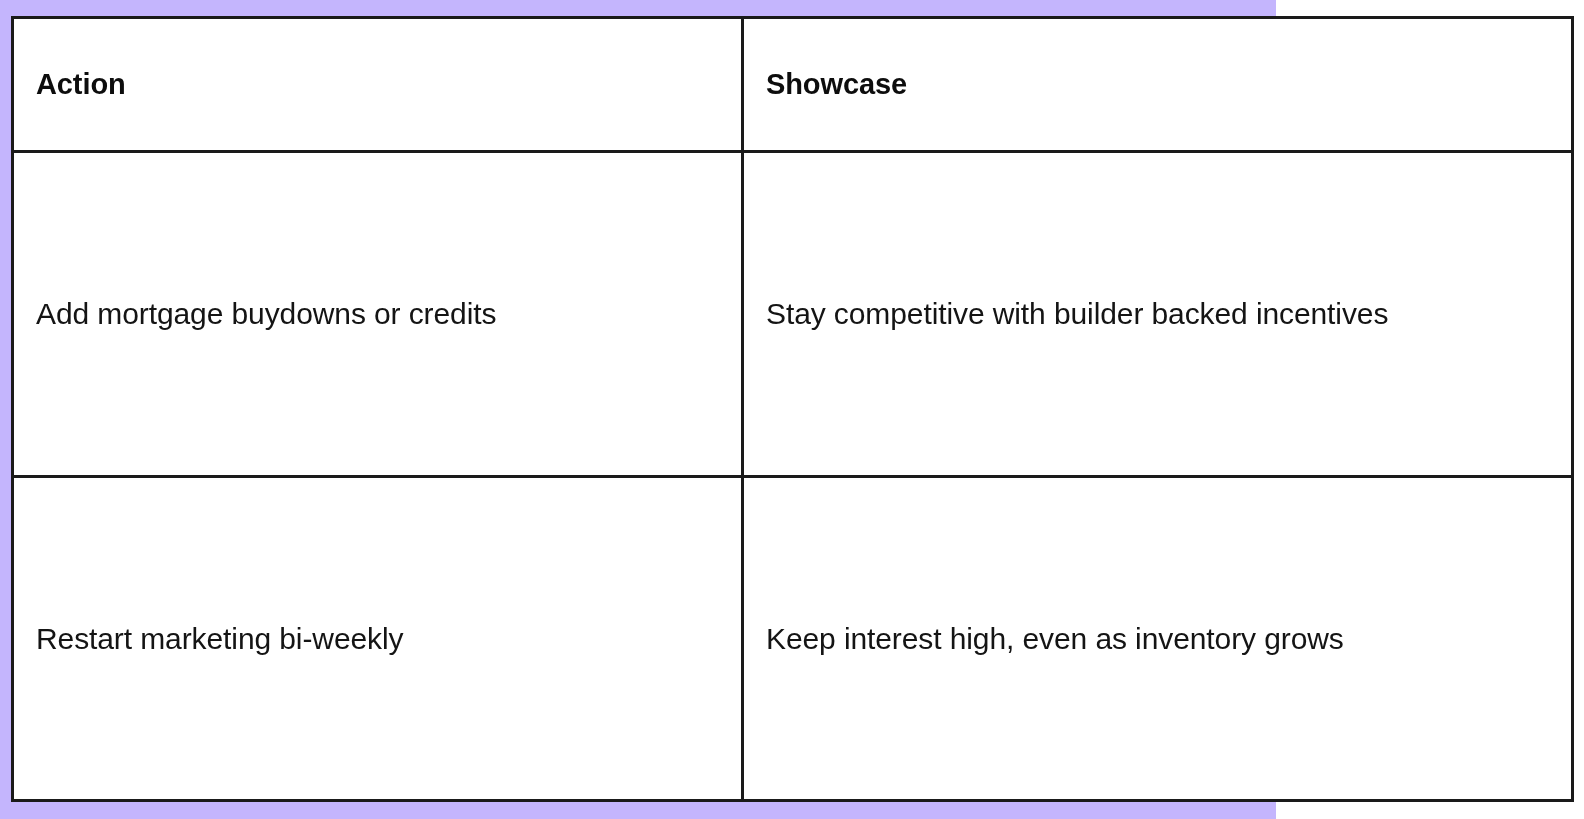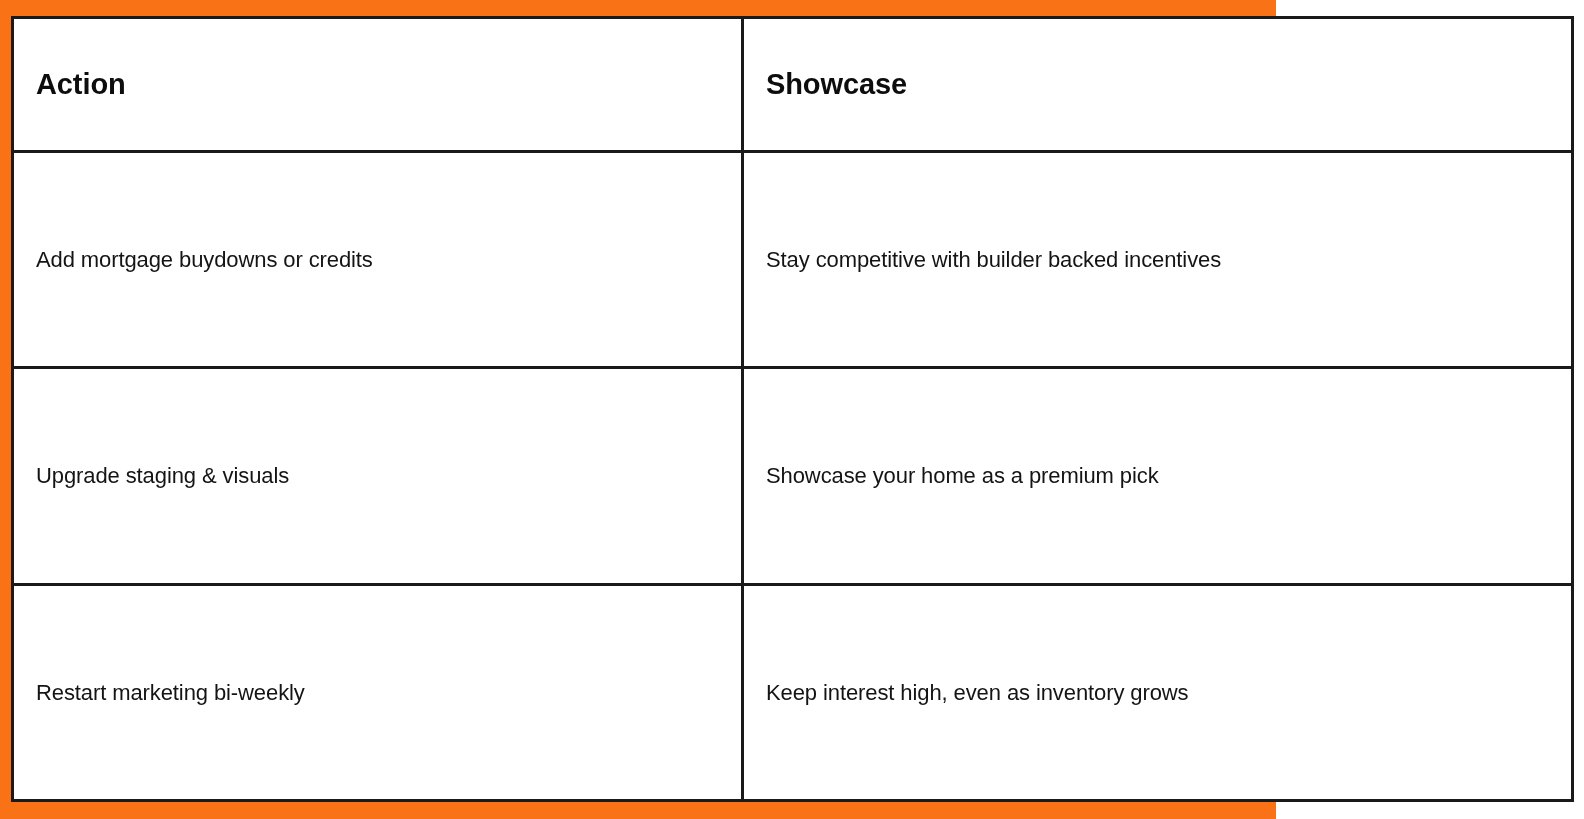"Action" .page { background: #f97316 -> #c4b5fd }
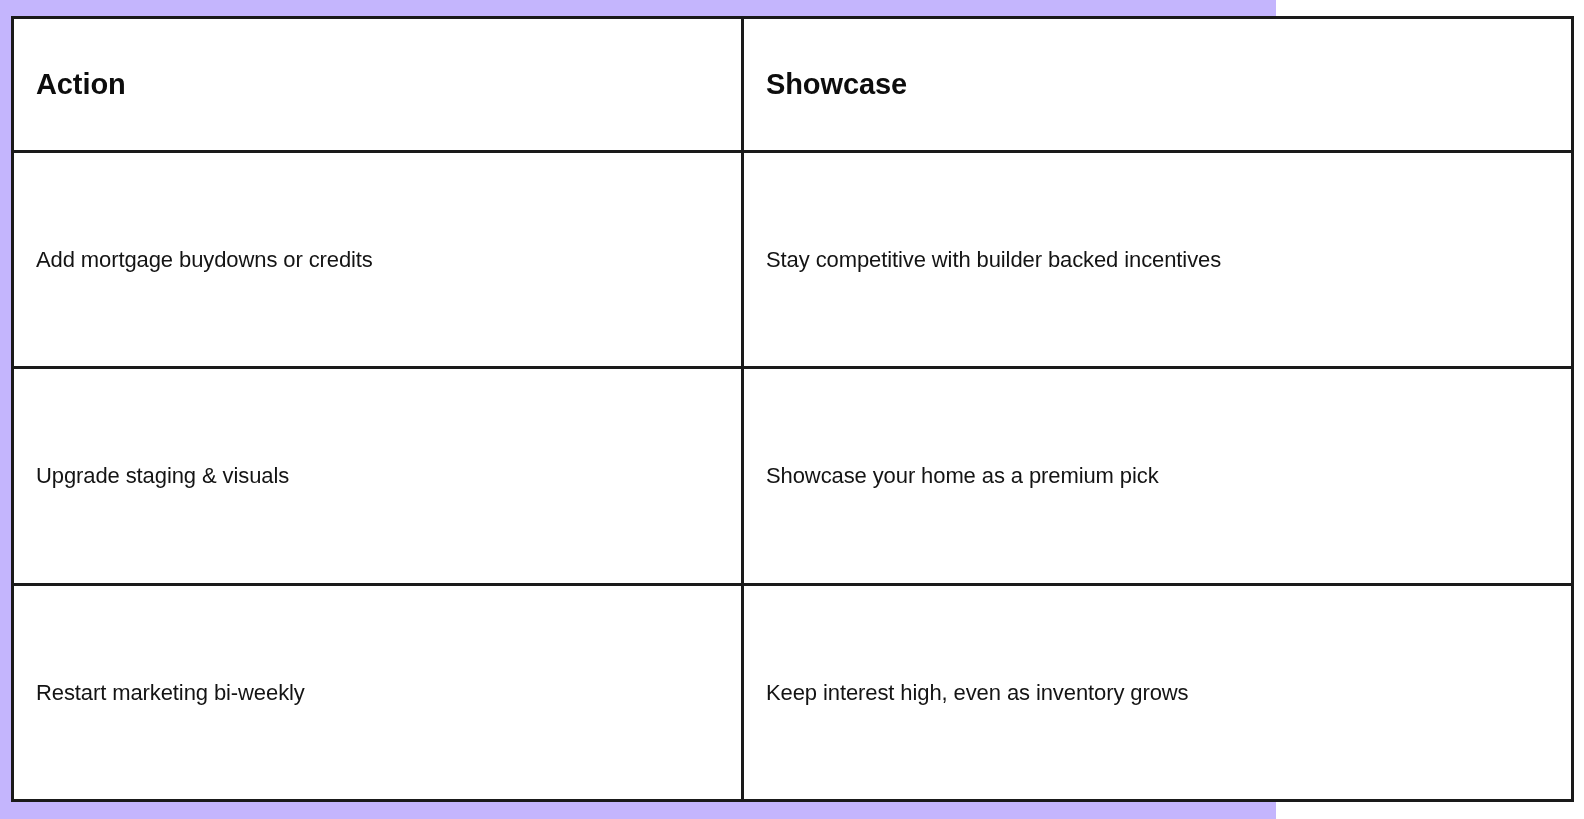"Add mortgage buydowns or credits" table.data-table th, table.data-table td { font-size: 22px -> 30px }
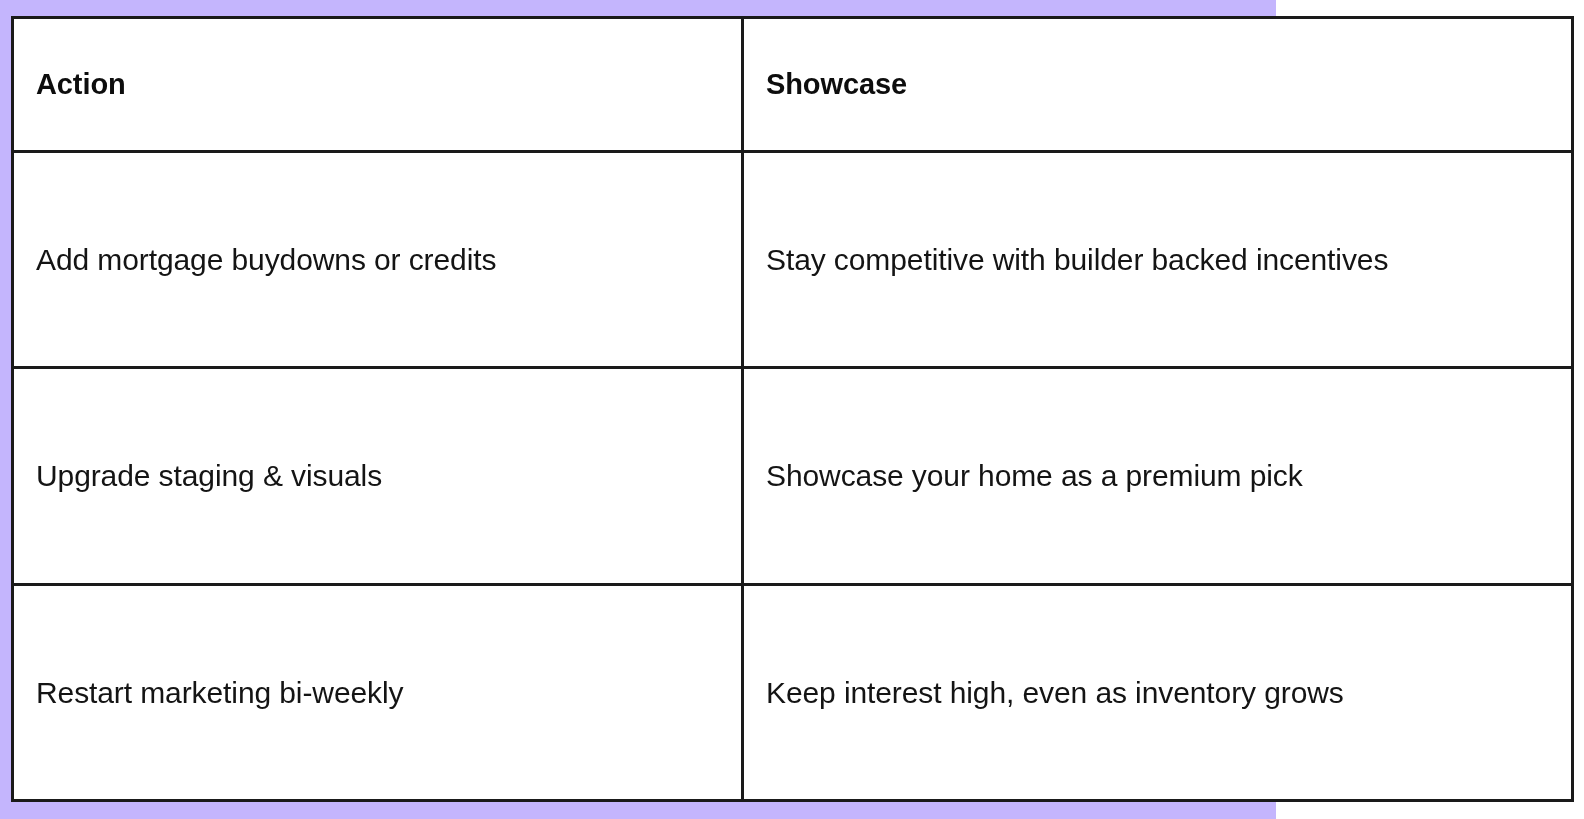"Upgrade staging & visuals" tr { html: <tr> <td>Upgrade staging &amp; visuals</td> <td>Showcase your home as a premium pick</td> </tr> -> none }
